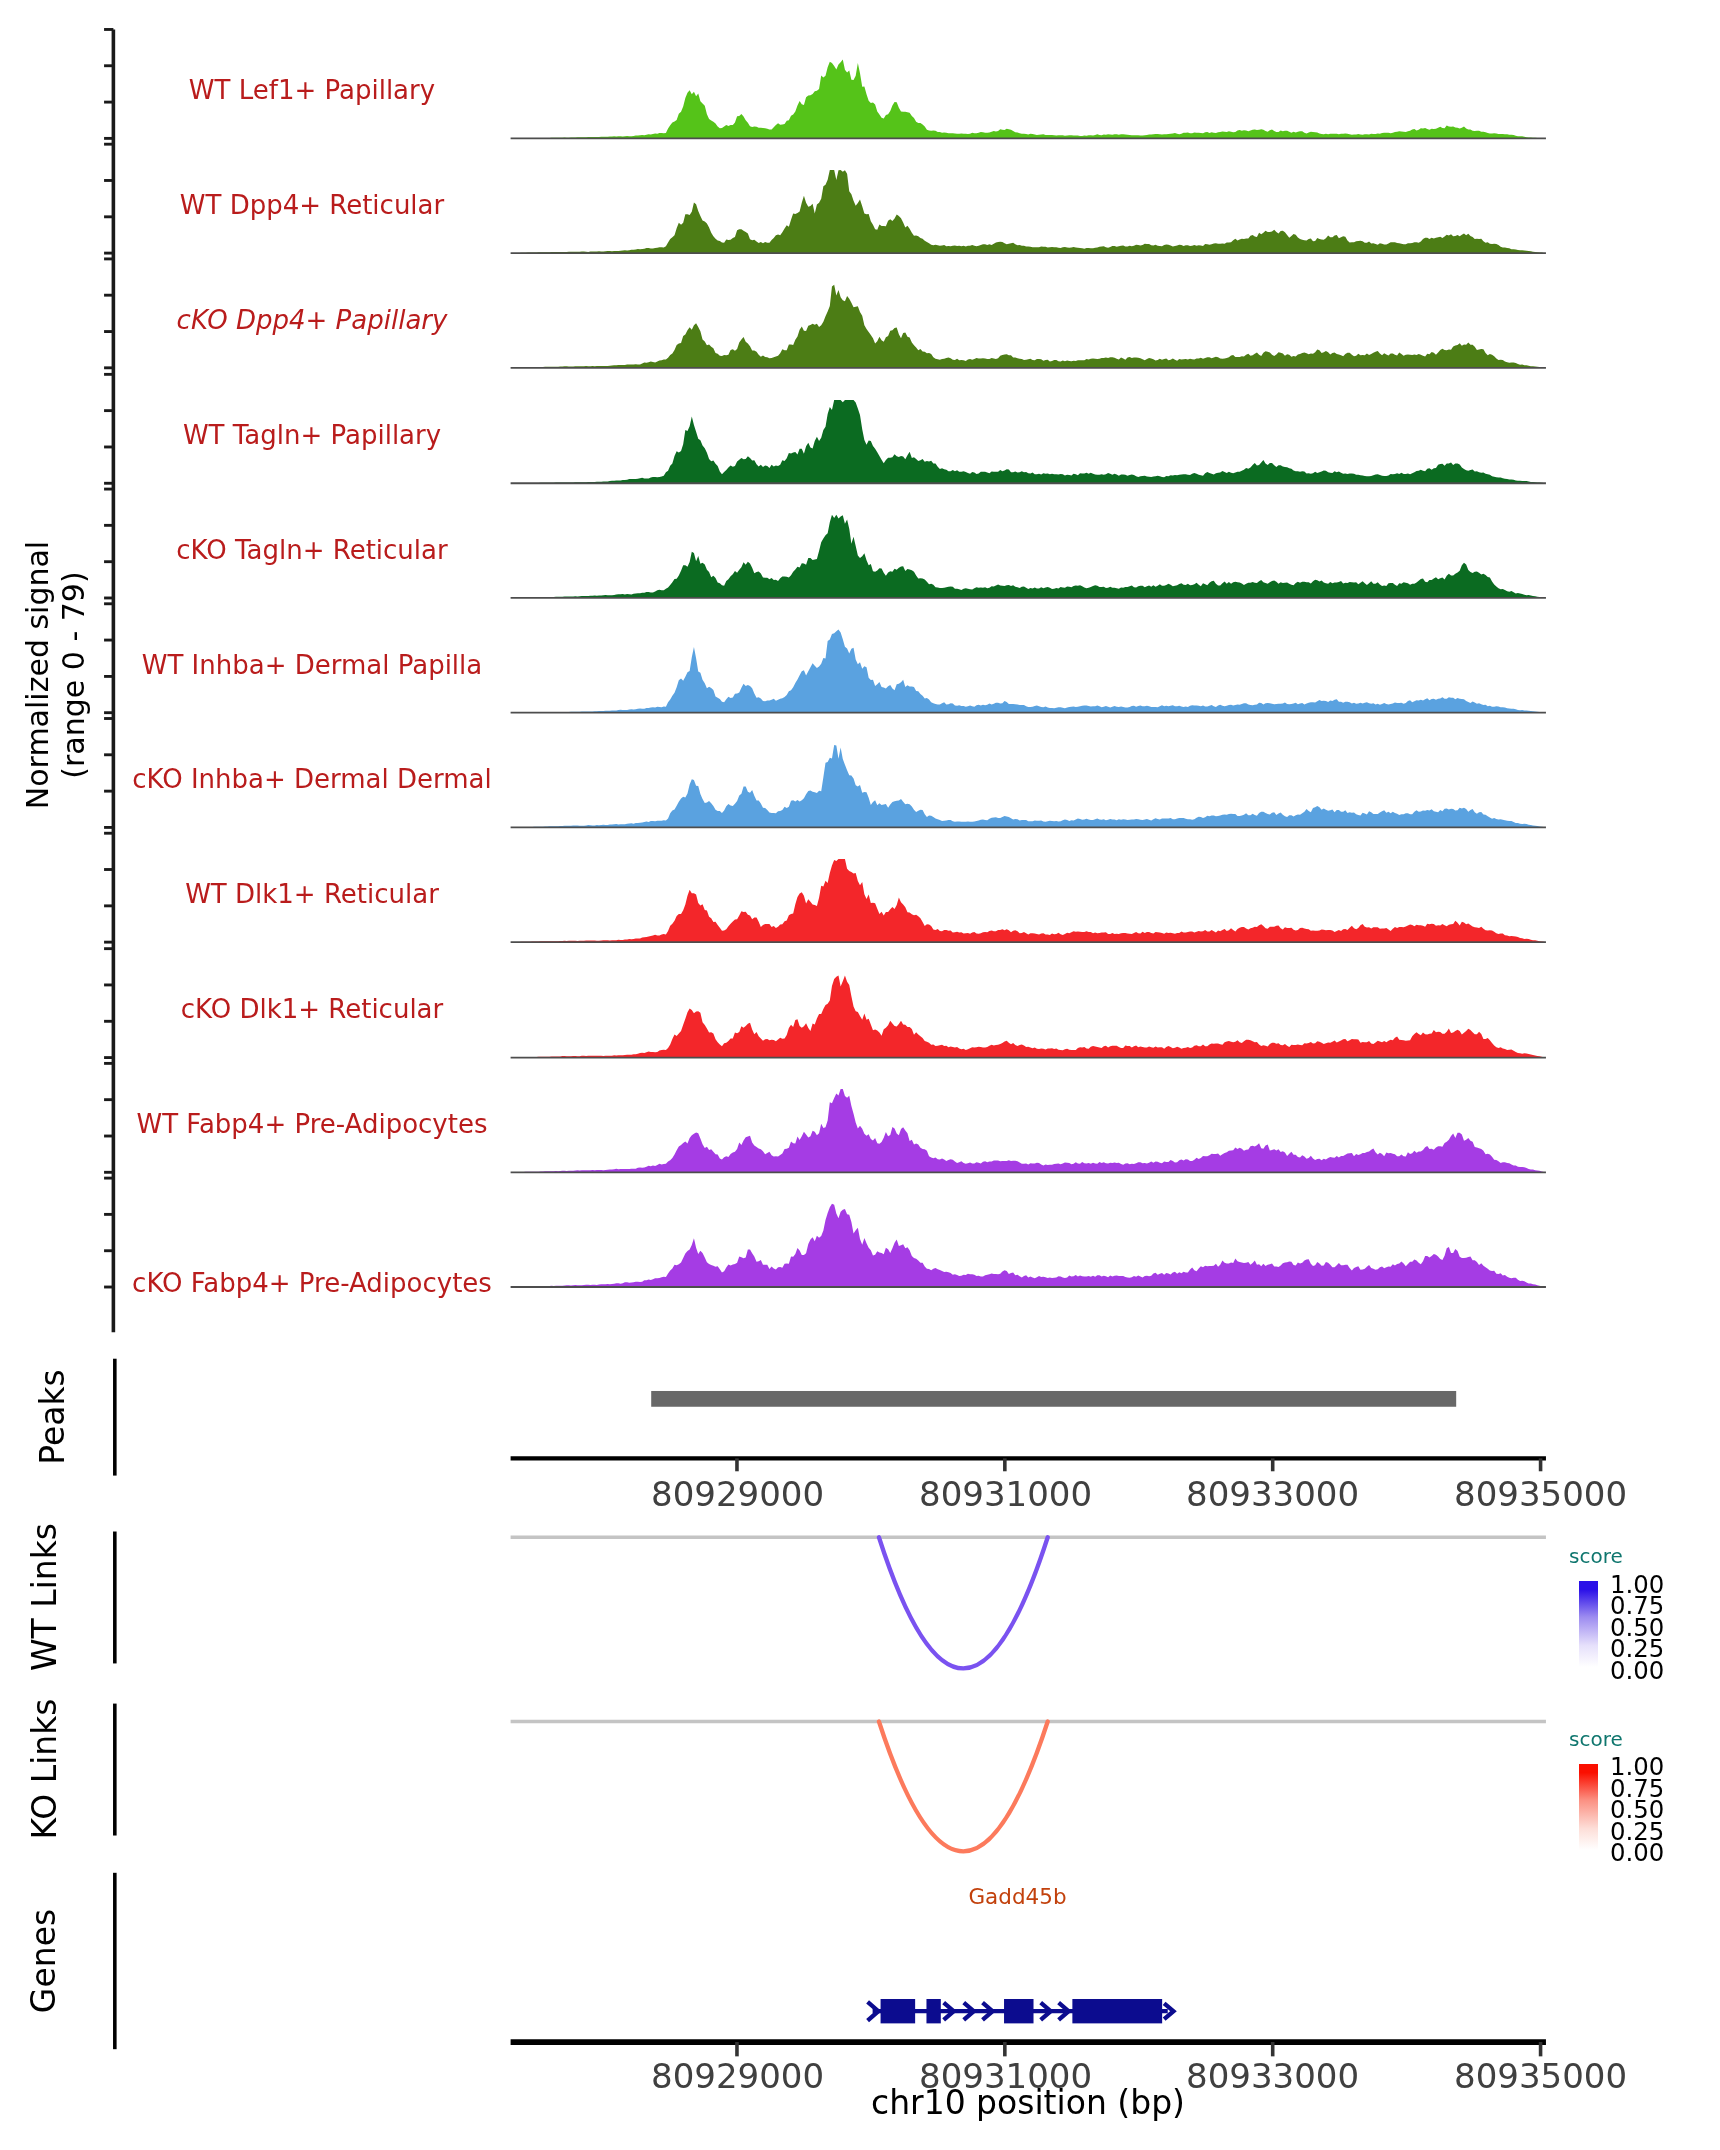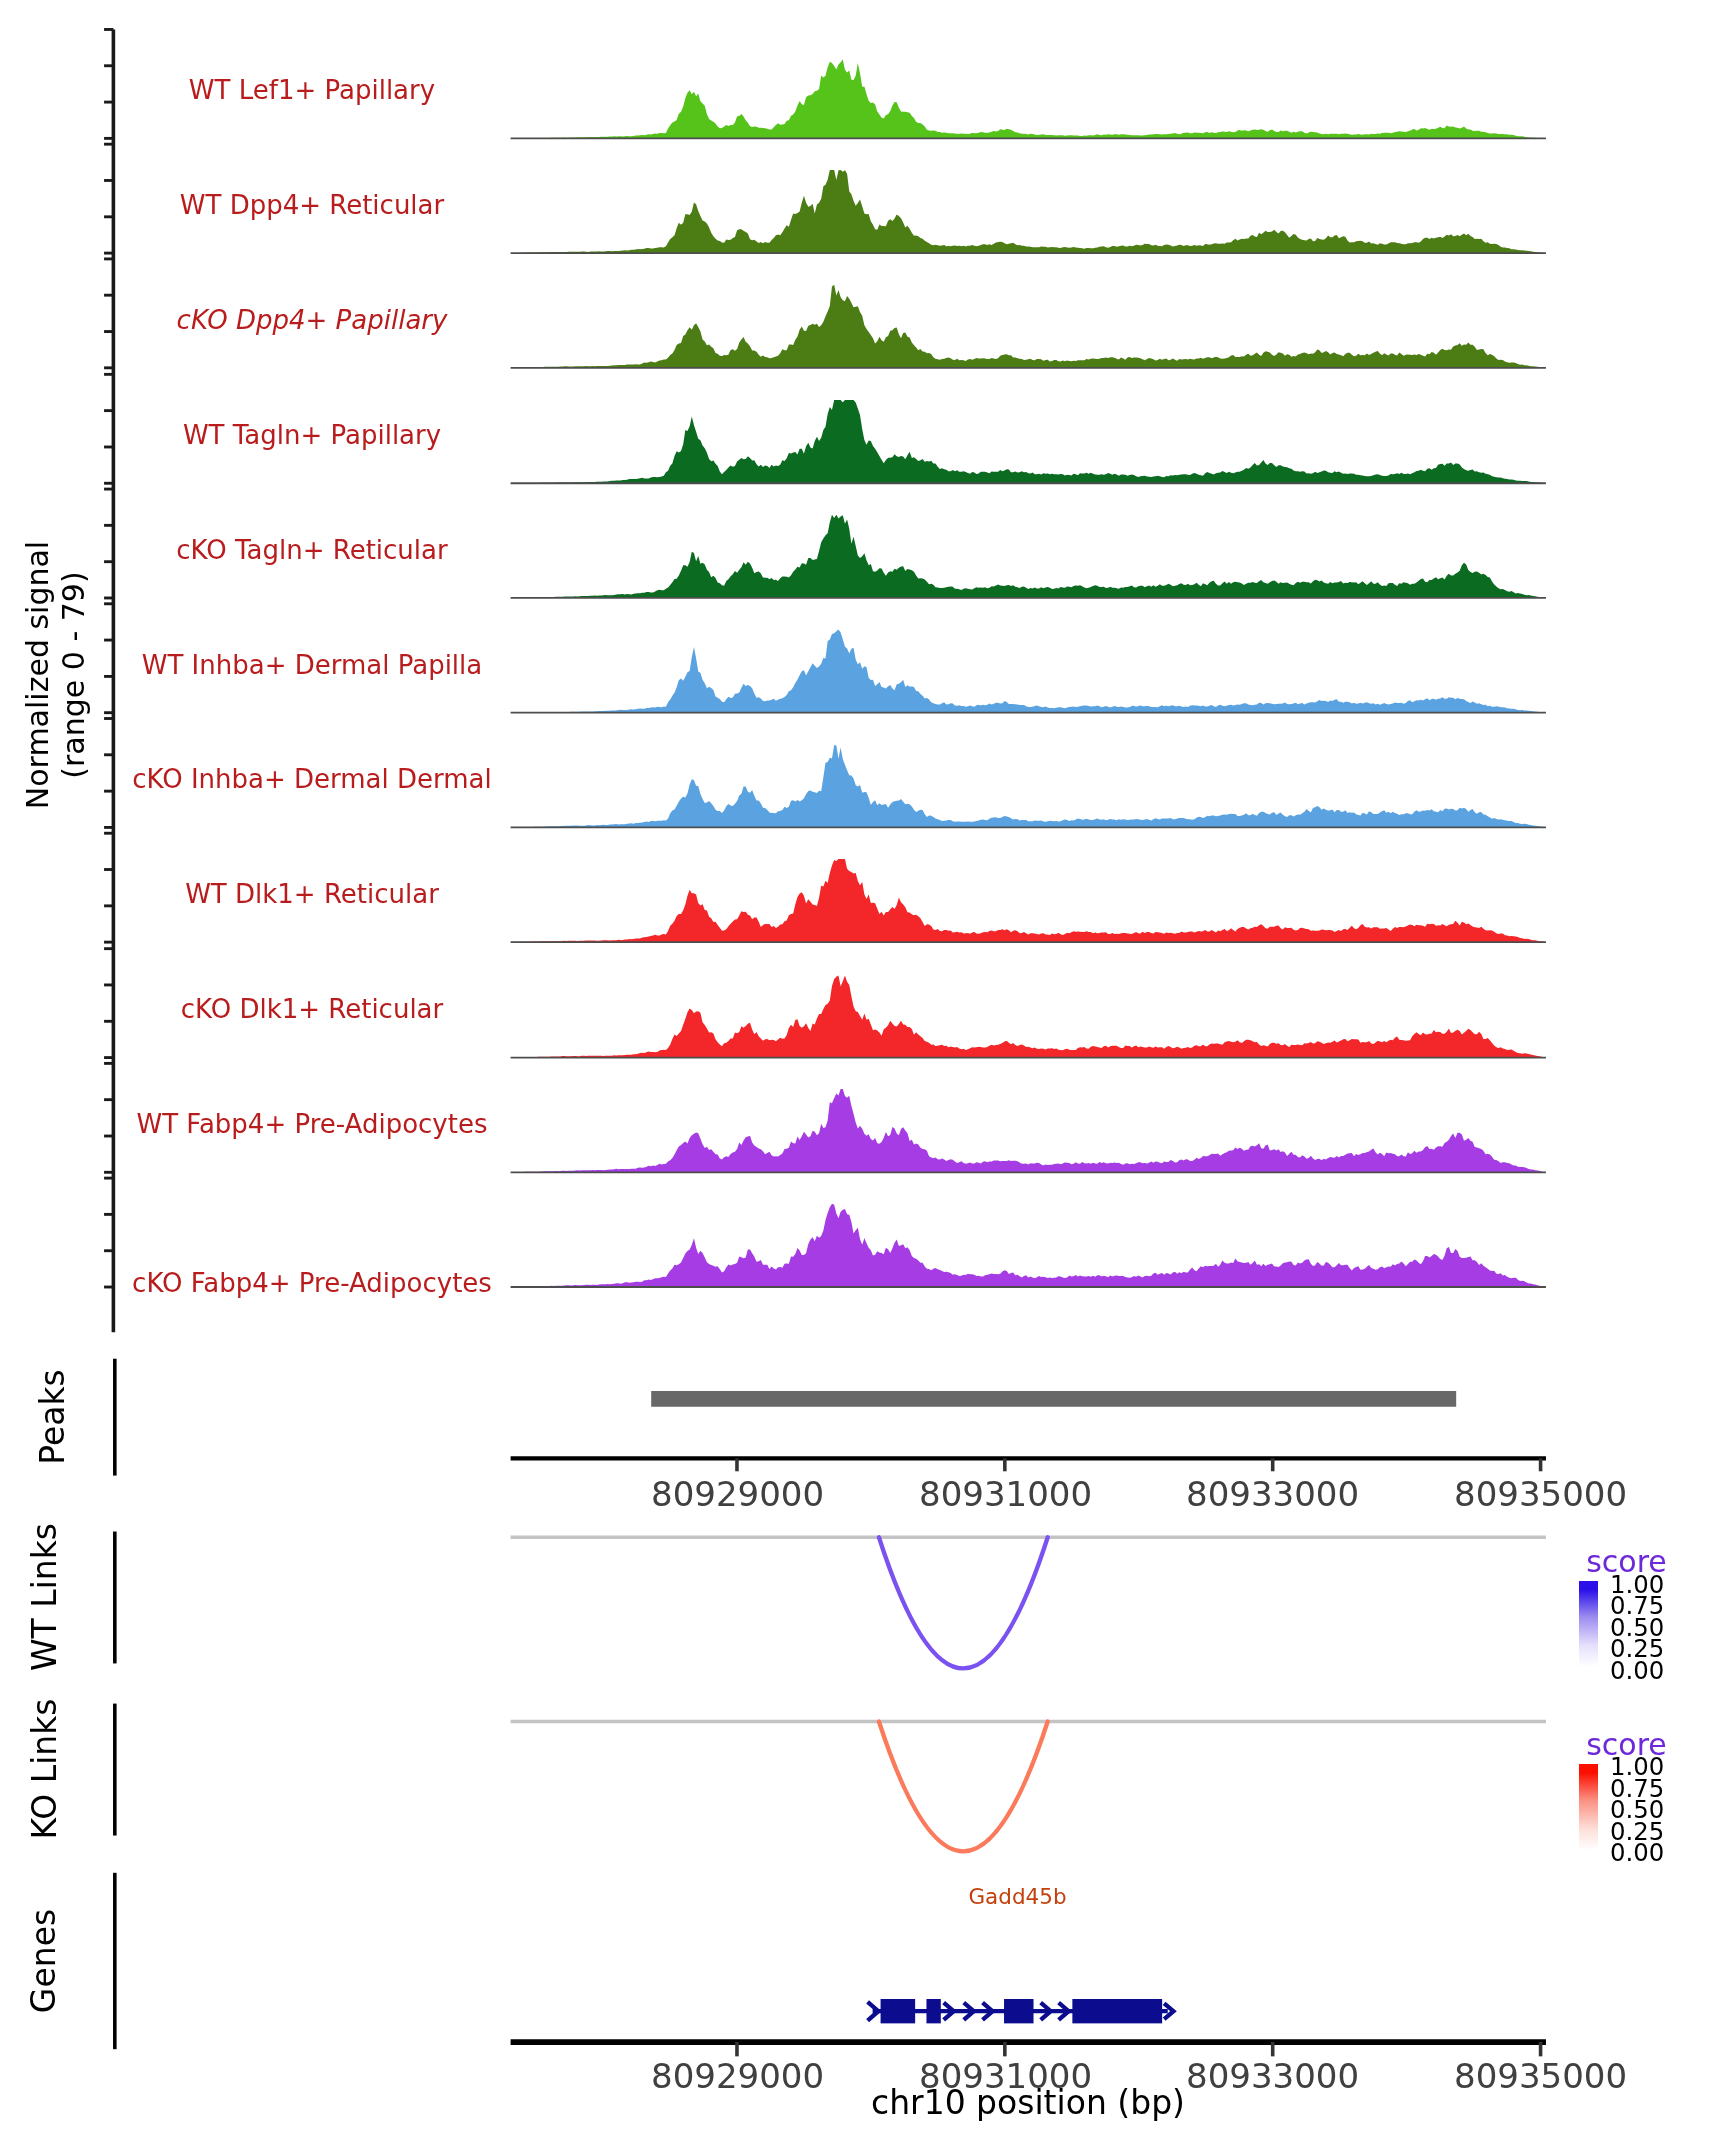"score" .legend-title { color: #6d28d9 -> #0f766e; font-size: 30px -> 20px; text-align: center -> left }
